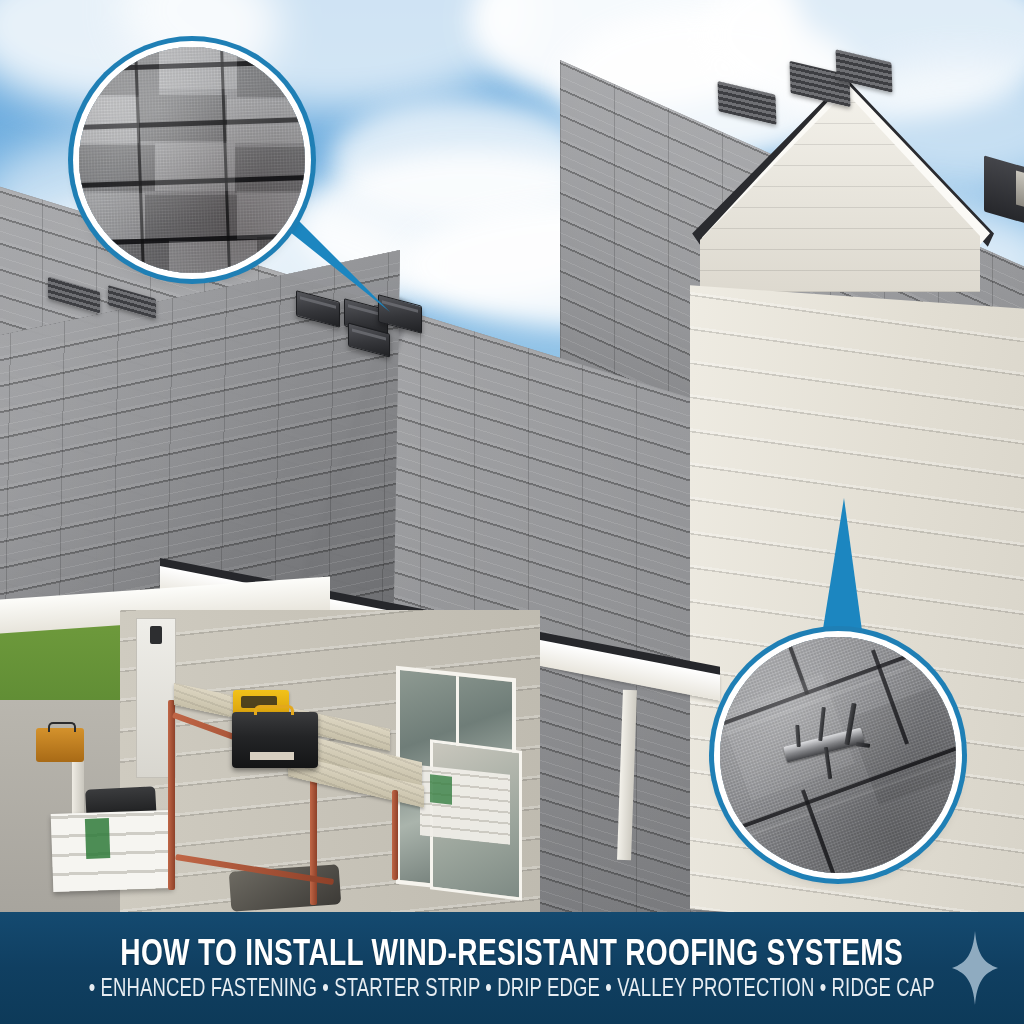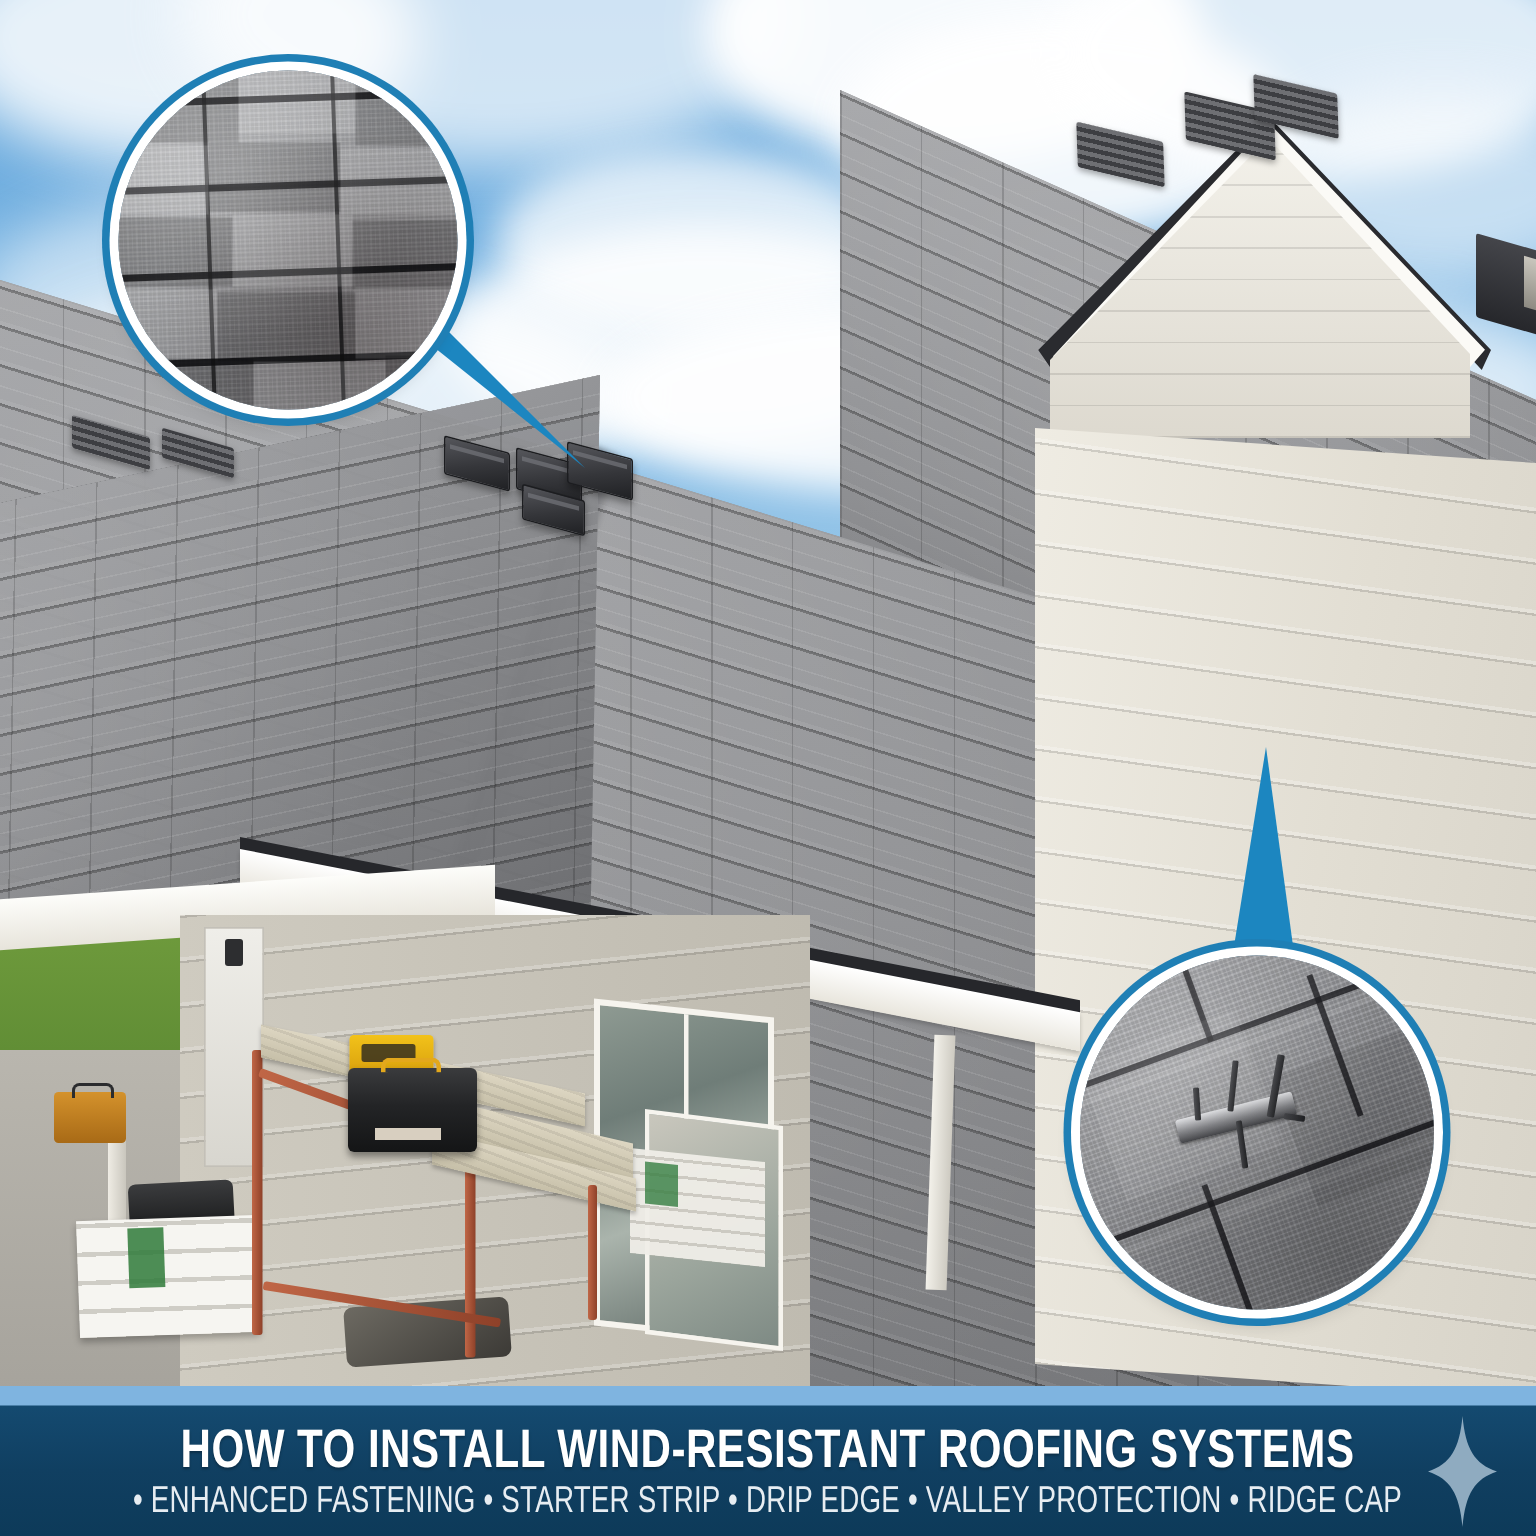"HOW TO INSTALL WIND-RESISTANT ROOFING" .banner { height: 87px -> 112px }
